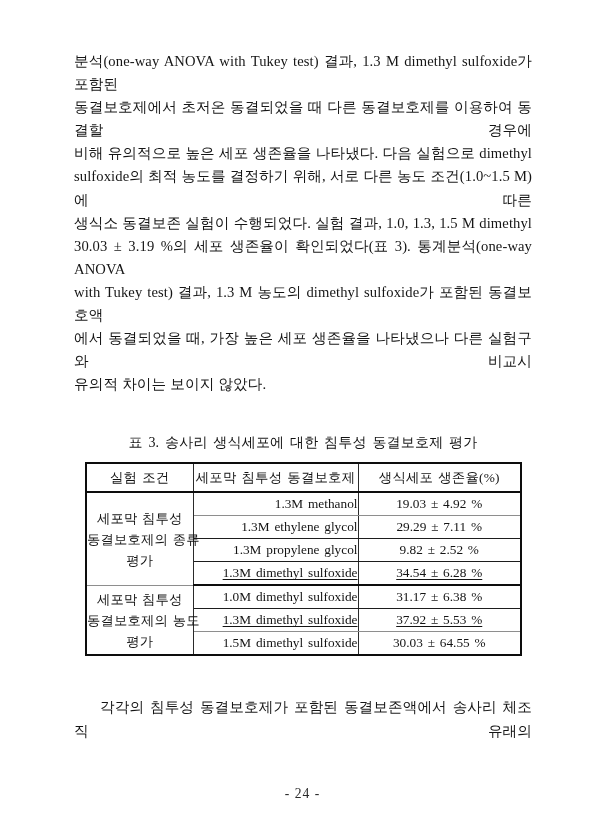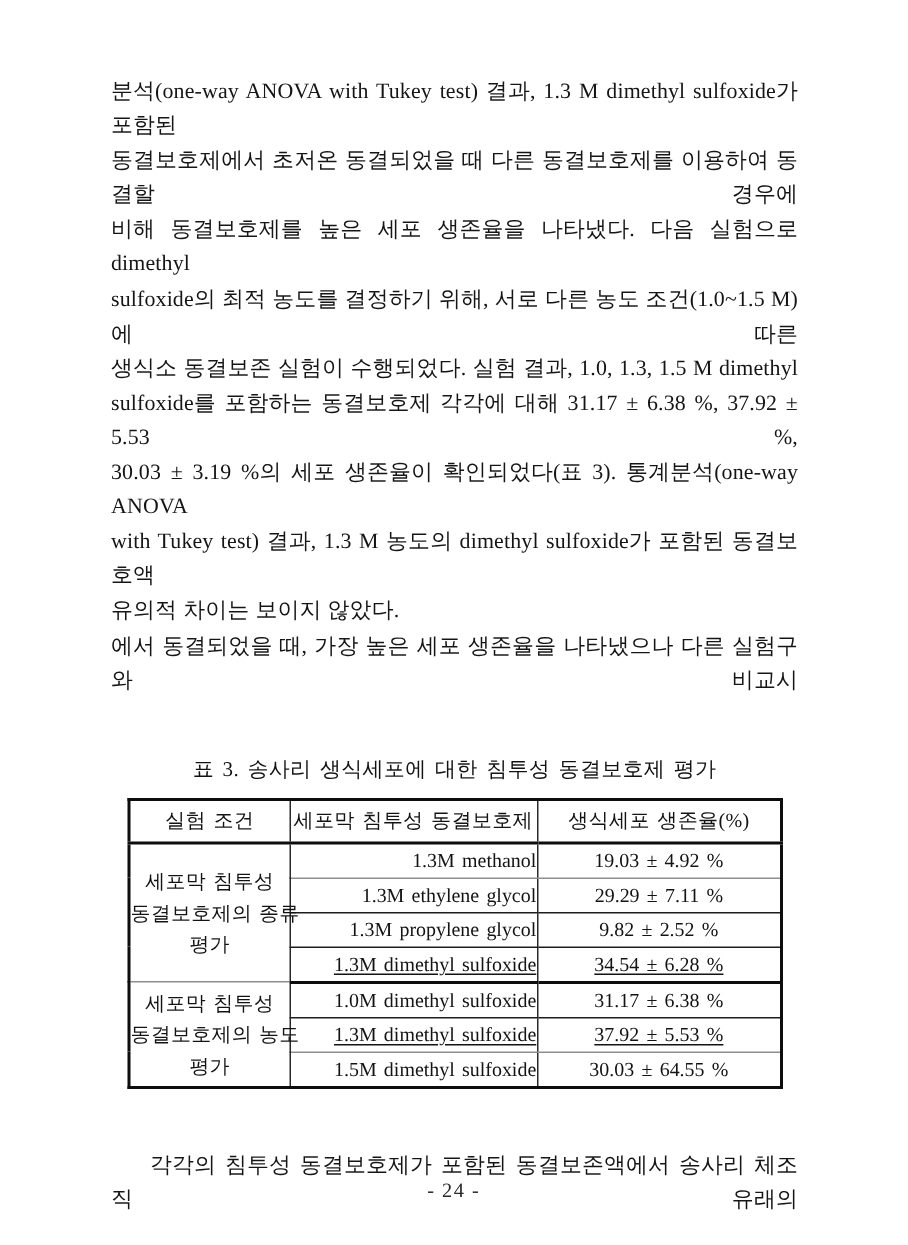"비해 동결보호제를 높은 세포 생존율을" span.ln { text: 동결보호제를 -> 유의적으로 }
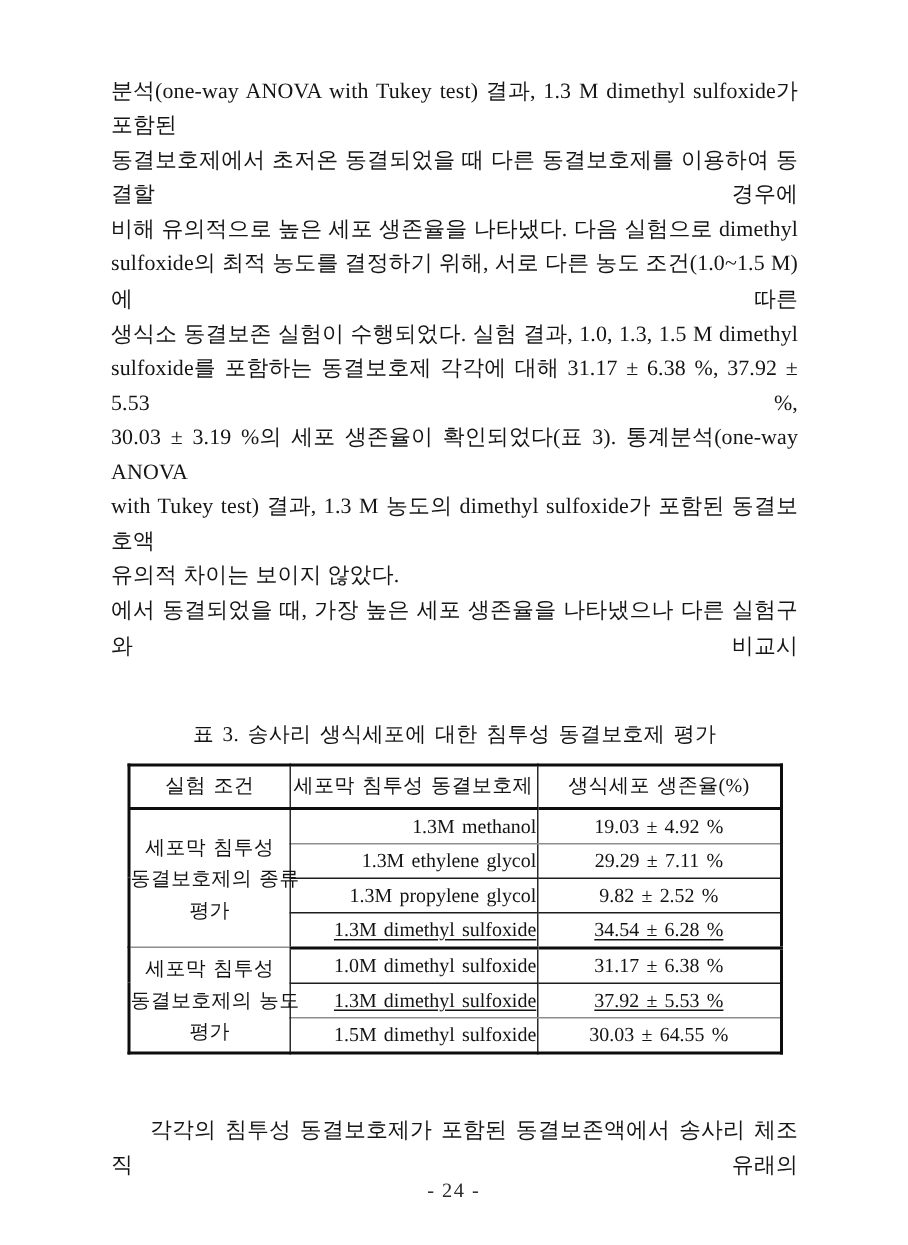"sulfoxide를 포함하는 동결보호제 각각에 대해" span.ln { html: <span>sulfoxide를 포함하는 동결보호제 각각에 대해 31.17 ± 6.38 %, 37.92 ± 5.53 %,</span> -> none }
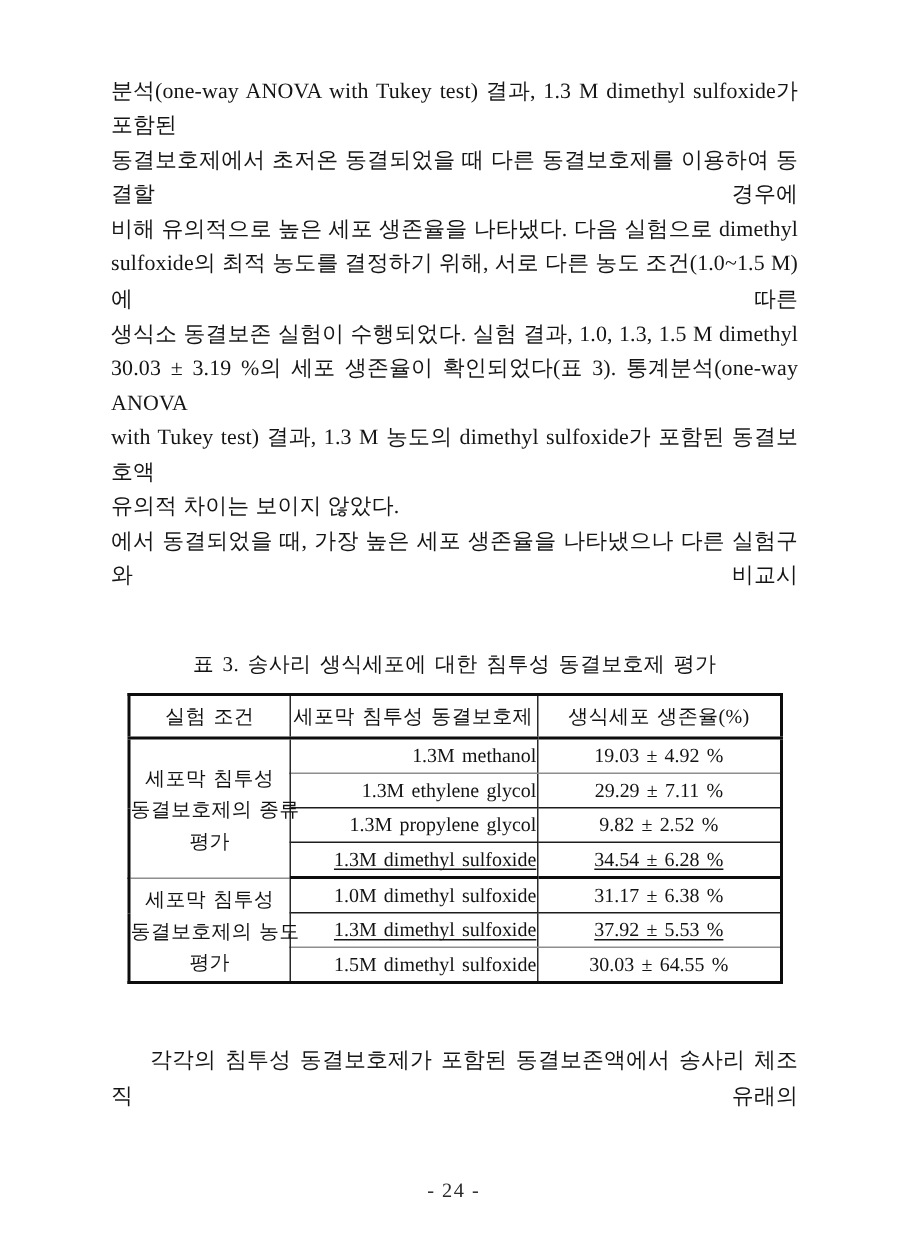"유의적 차이는 보이지 않았다." span.ln { order: before "에서 동결되었을 때, 가장 높은" -> after "에서 동결되었을 때, 가장 높은" }
